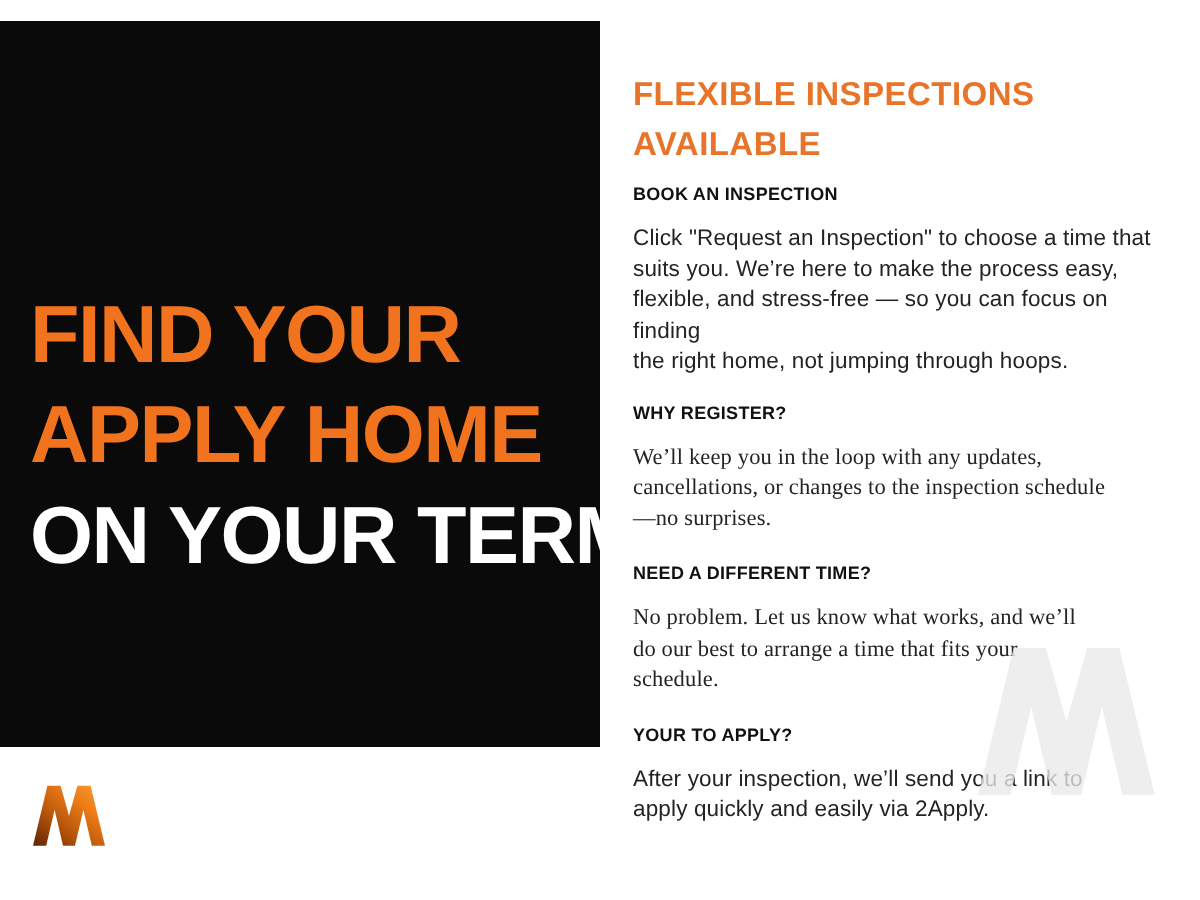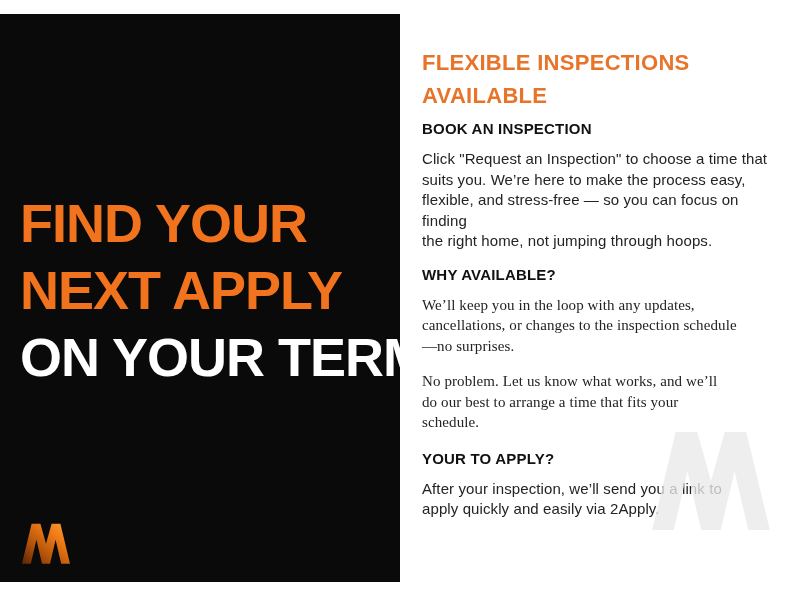"BOOK AN INSPECTION" .rp-heading { font-size: 15px -> 12px }
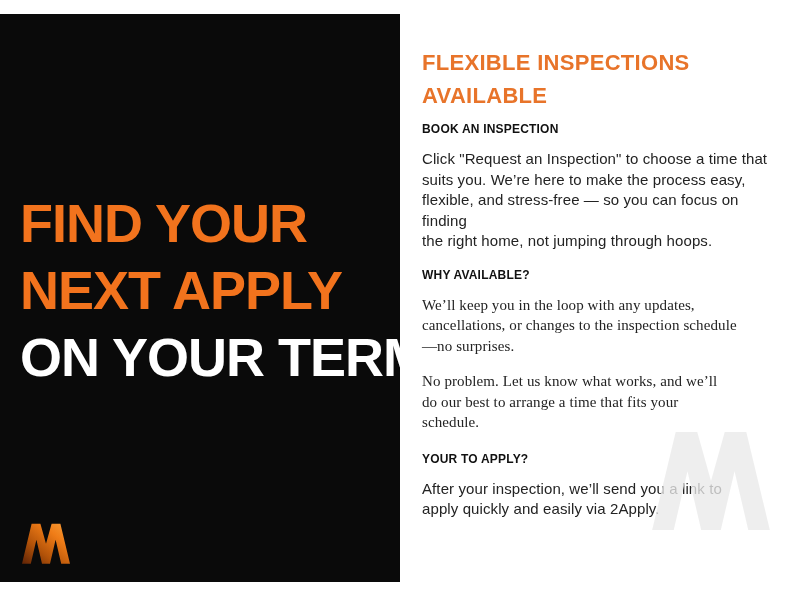"FIND YOUR" .left-panel { height: 568px -> 484px }
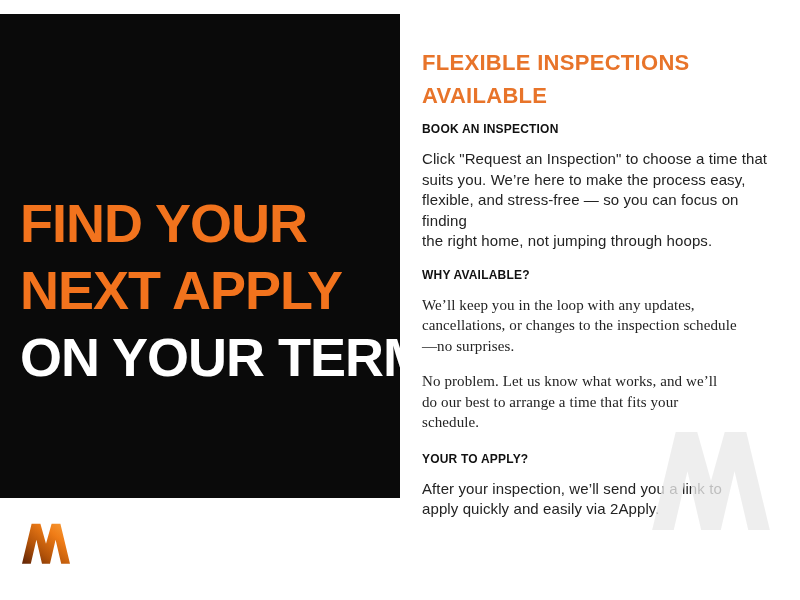"NEXT APPLY" div.hl-orange { text: NEXT APPLY -> APPLY HOME }
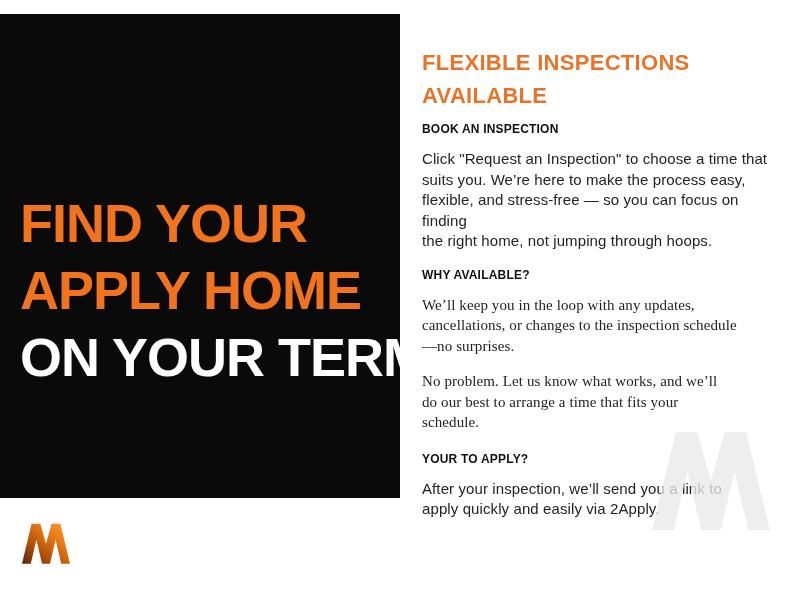"WHY AVAILABLE?" div.rp-heading { text: AVAILABLE -> REGISTER }
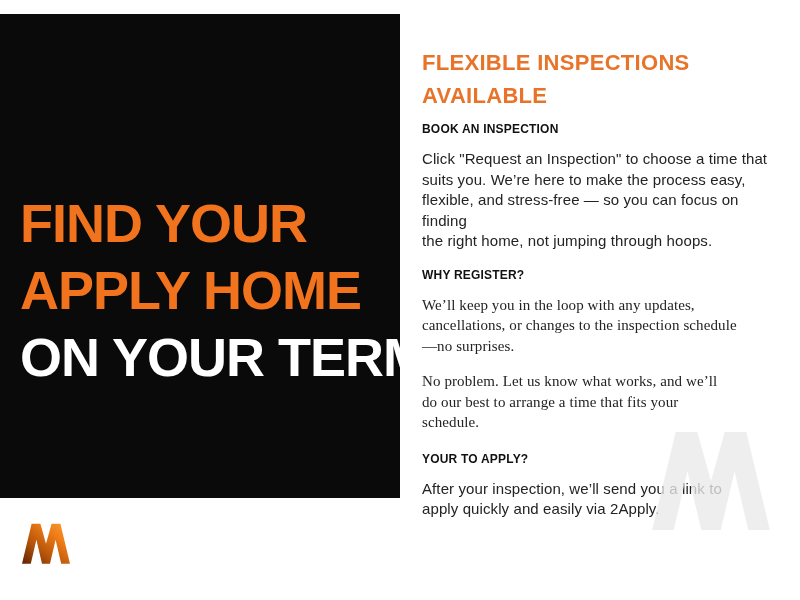"NEED A DIFFERENT TIME?" div.rp-heading { html: none -> <div>NEED A DIFFERENT TIME?</div> }
